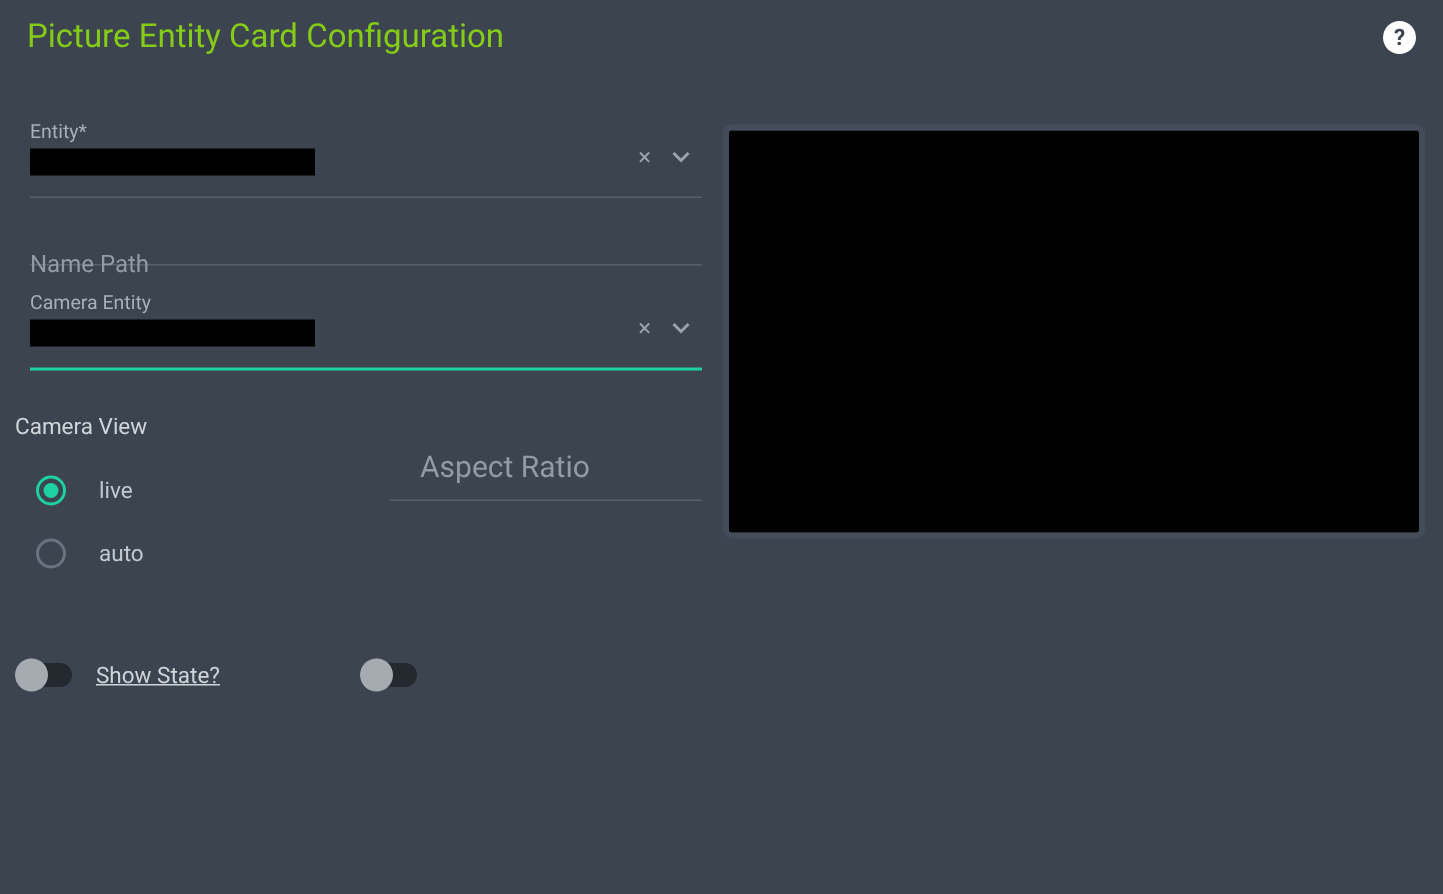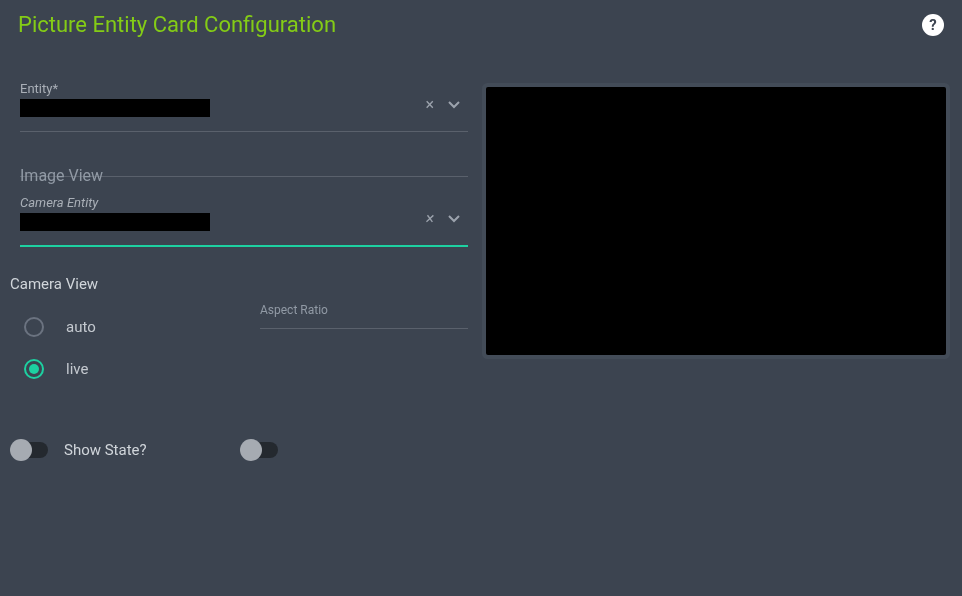"Image View" span.form-label { text: Image View -> Name Path }
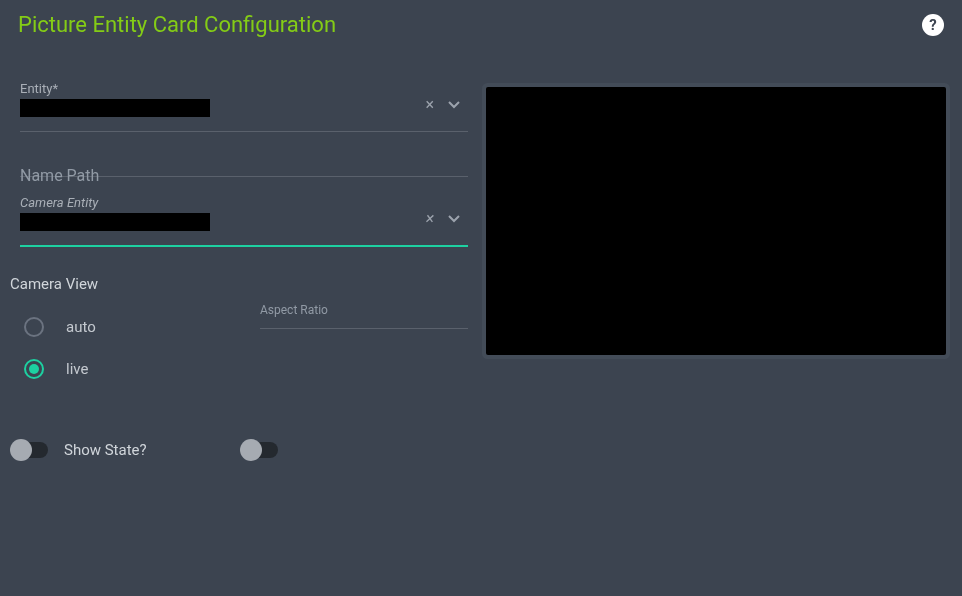"Camera Entity" .form-field.active { font-style: italic -> none }
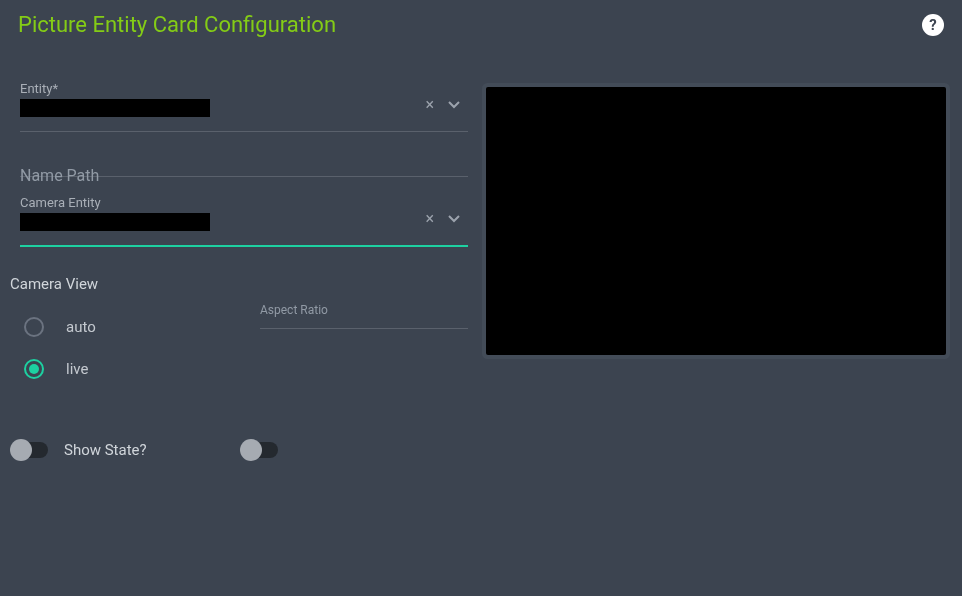"Aspect Ratio" .aspect-label { font-size: 12px -> 20px; margin-left: none -> 20px }
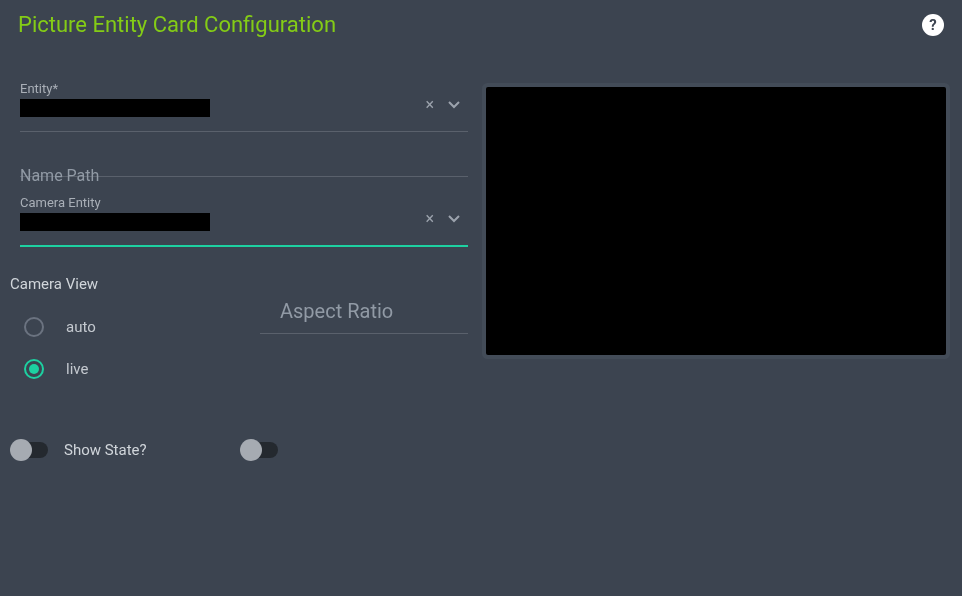"auto" div.radio-row { order: before "live" -> after "live" }
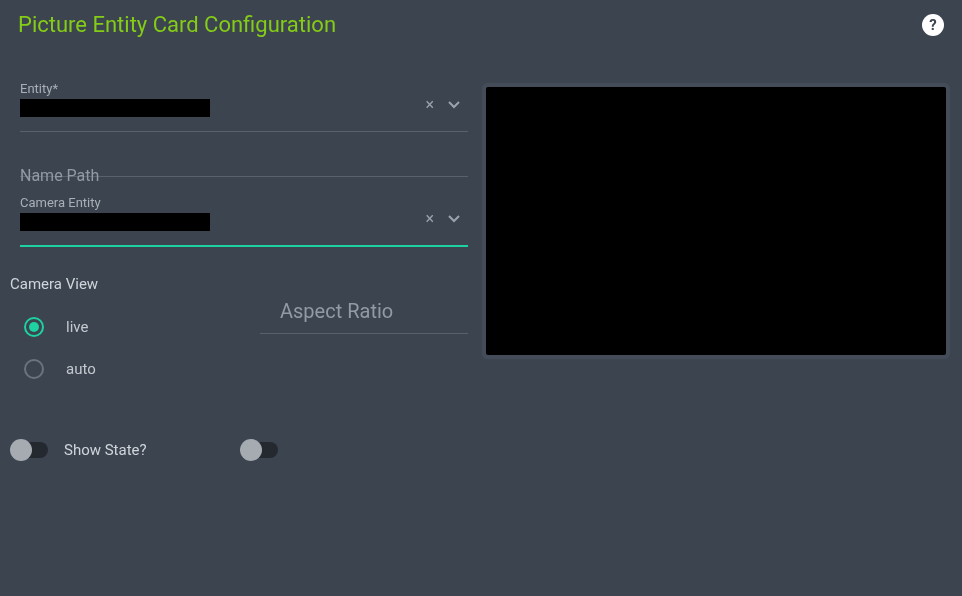"Show State?" .toggle-label.second { text-decoration: none -> underline }
